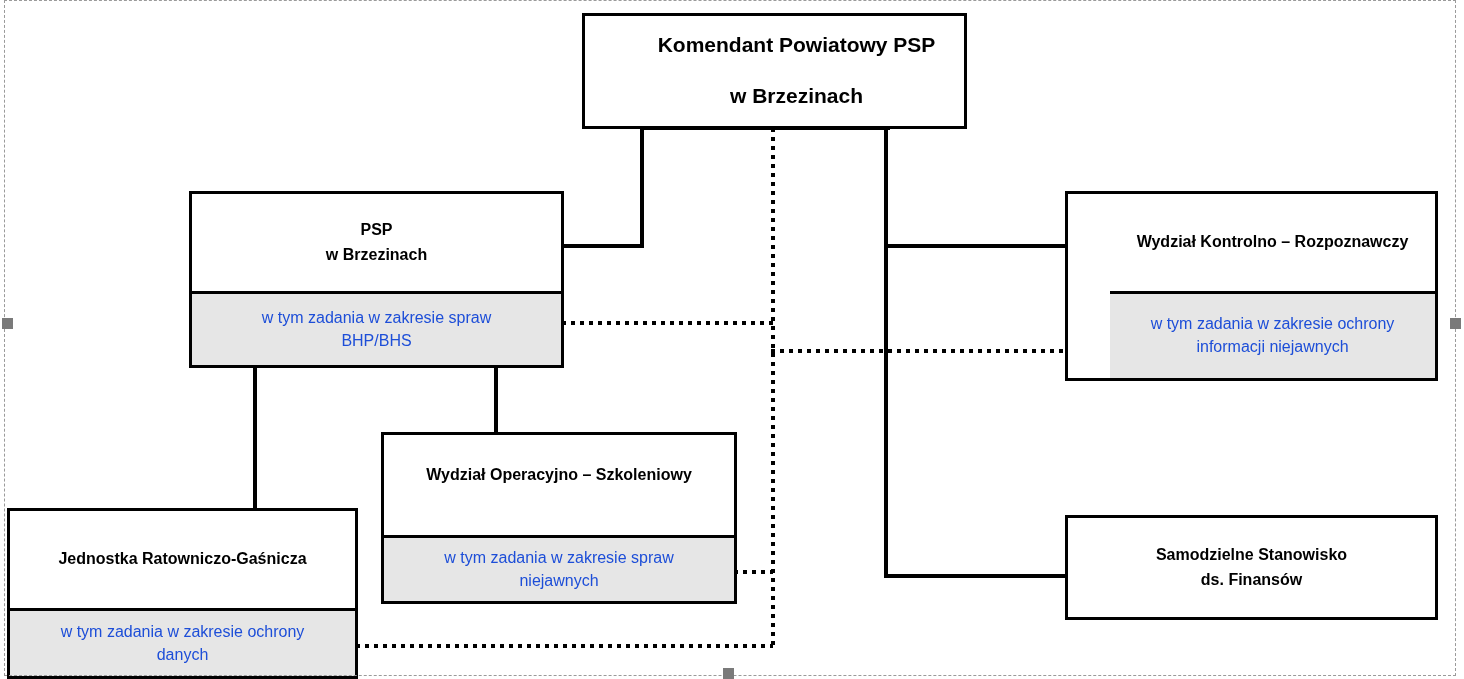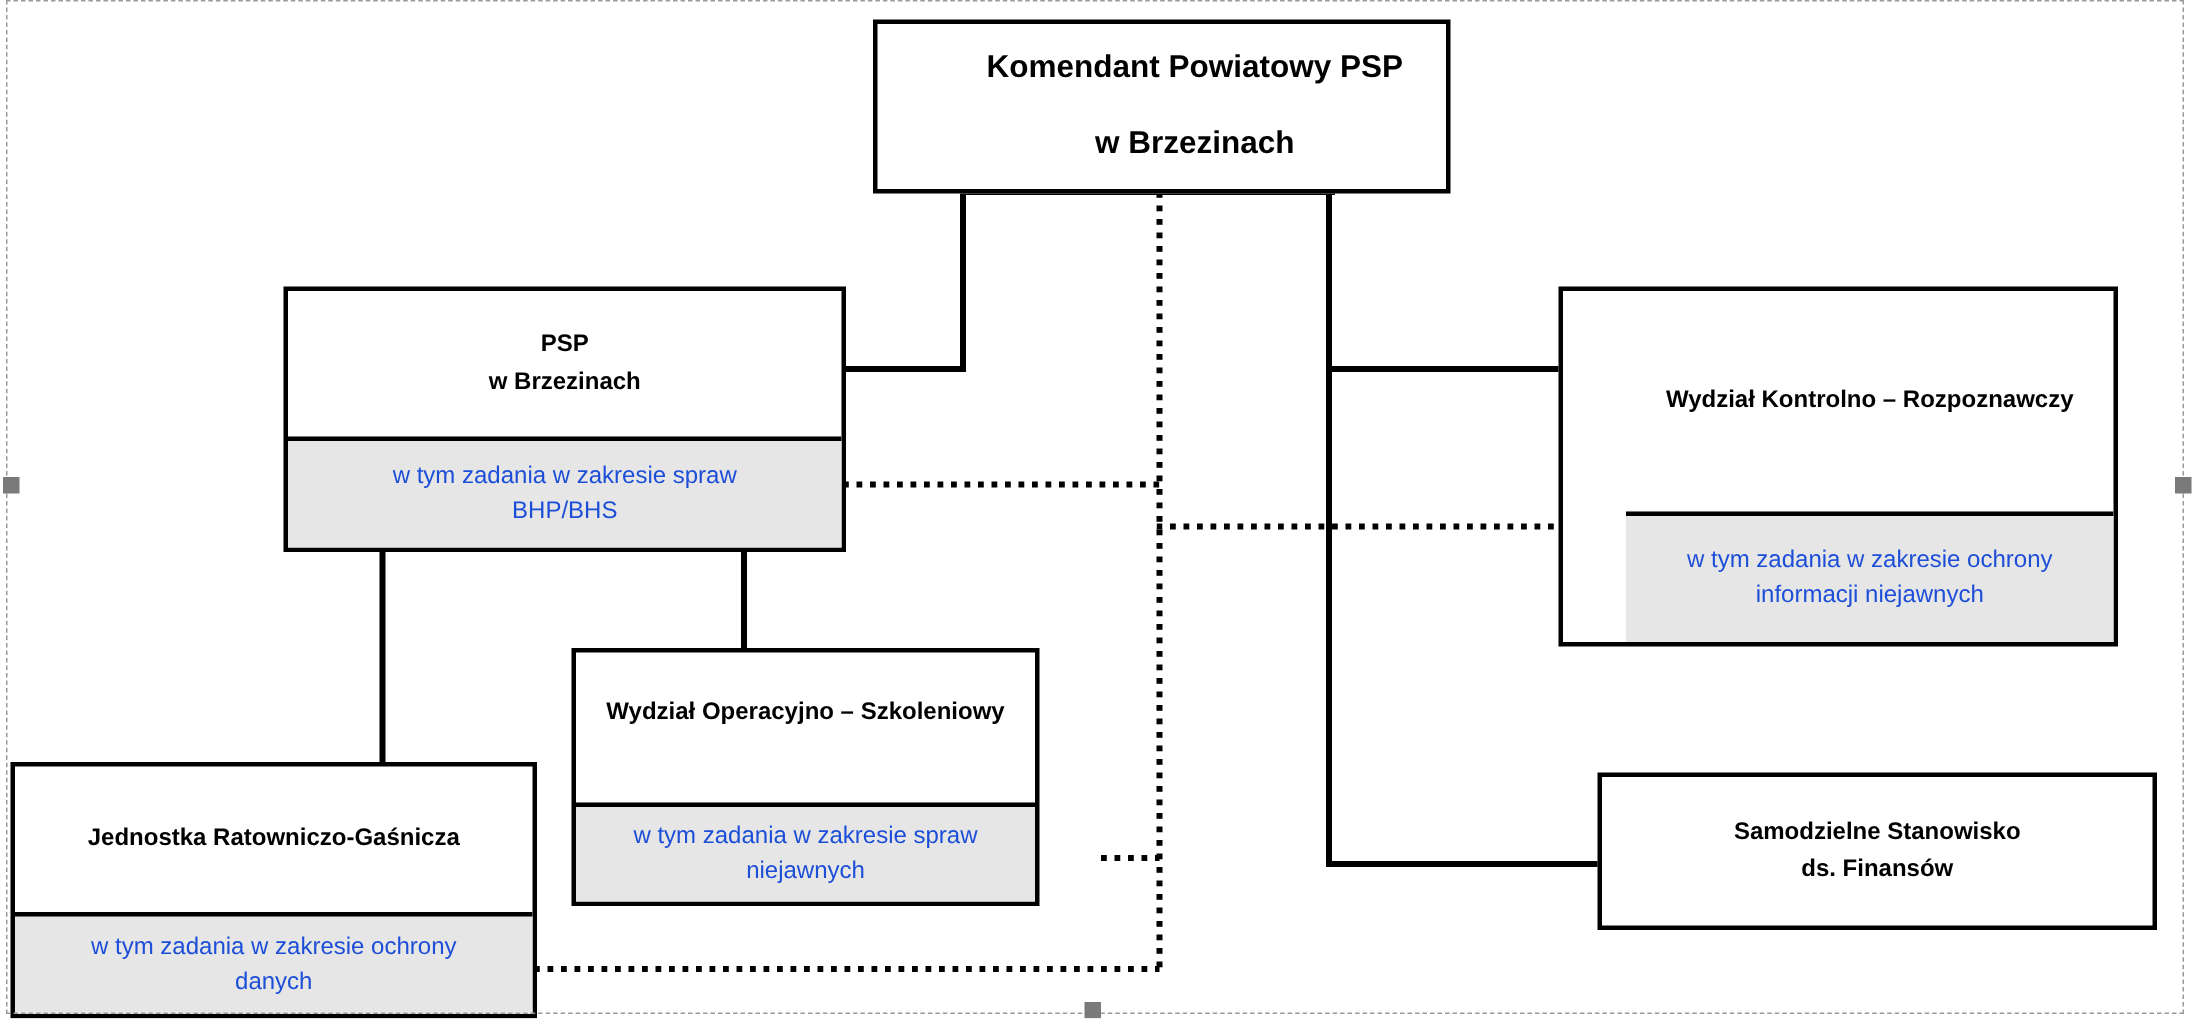"Wydział Kontrolno – Rozpoznawczy" div.box { height: 240px -> 190px; left: 1039px -> 1065px }
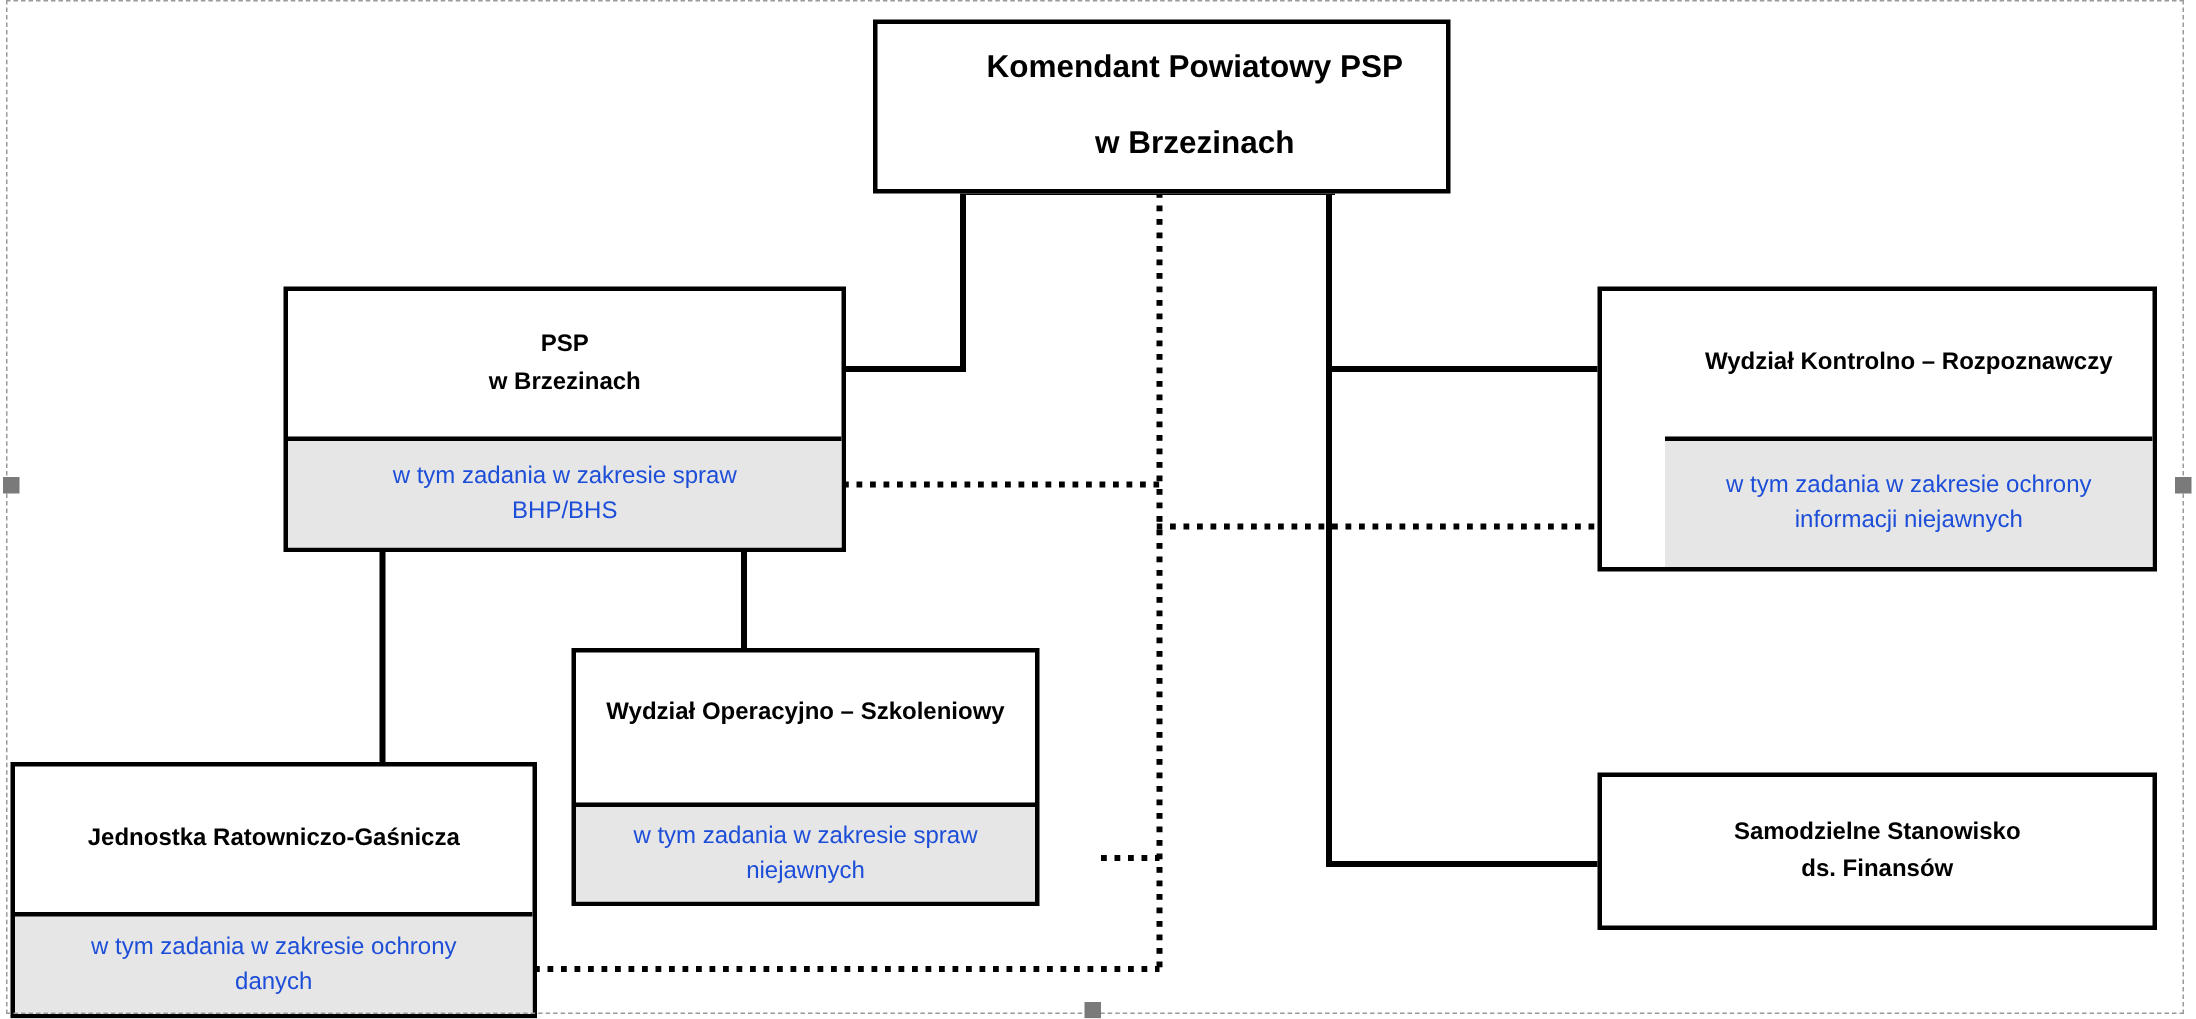"Wydział Operacyjno – Szkoleniowy" div.box { width: 312px -> 356px }
